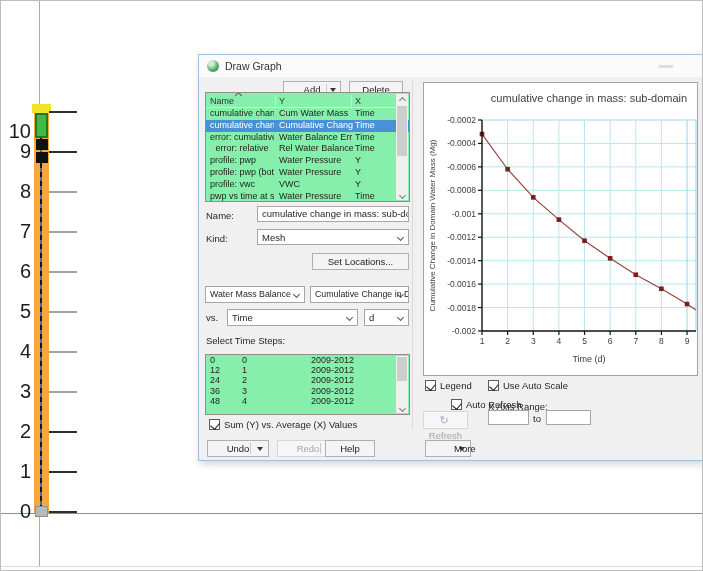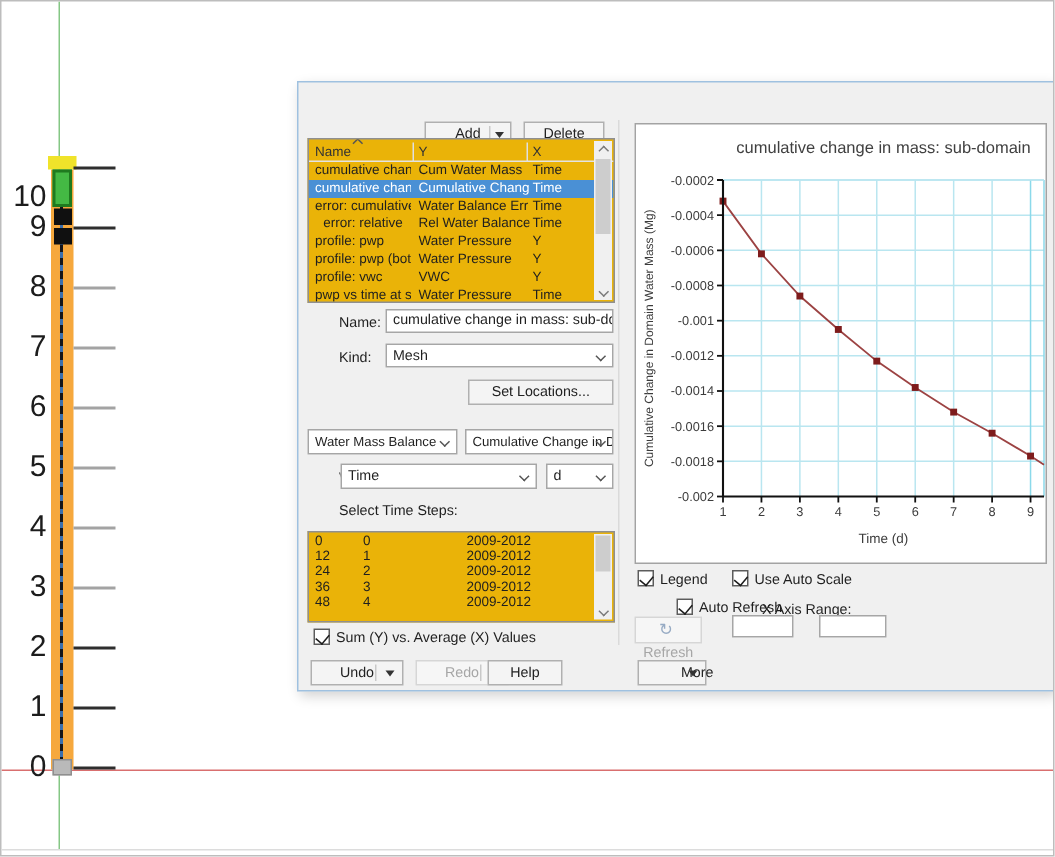"Draw Graph" div.titlebar { html: none -> <div> <span></span> <span>Draw Graph</span> <span></span> </div> }
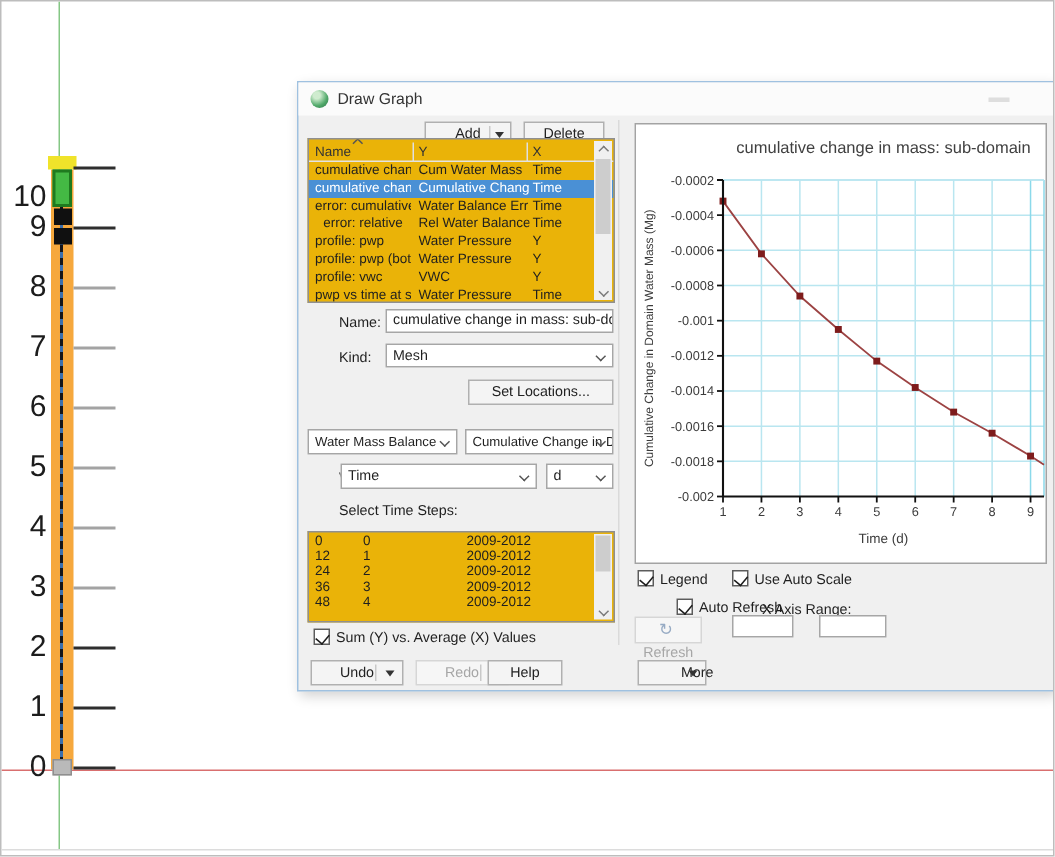"Name" .listbox { background: #eab308 -> #86efac }
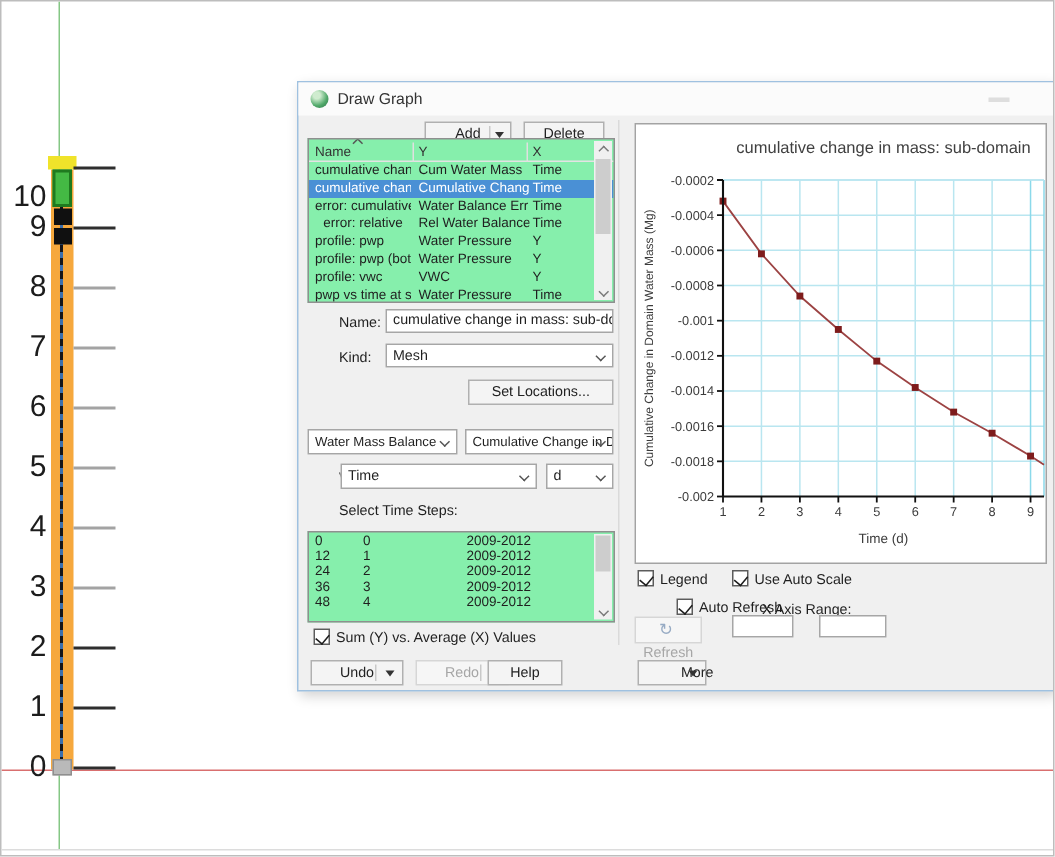"Name:" .lbl { margin-left: 20px -> none }
